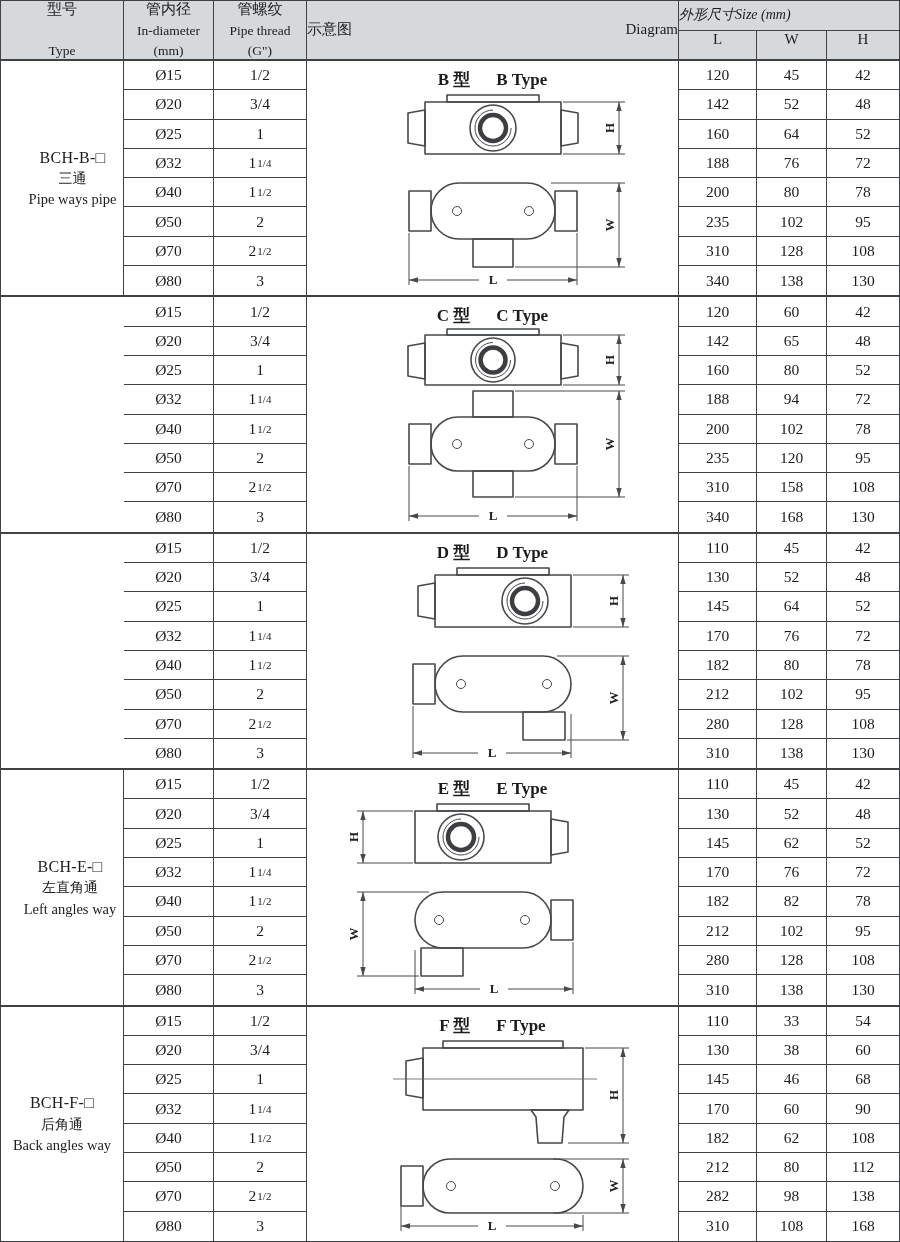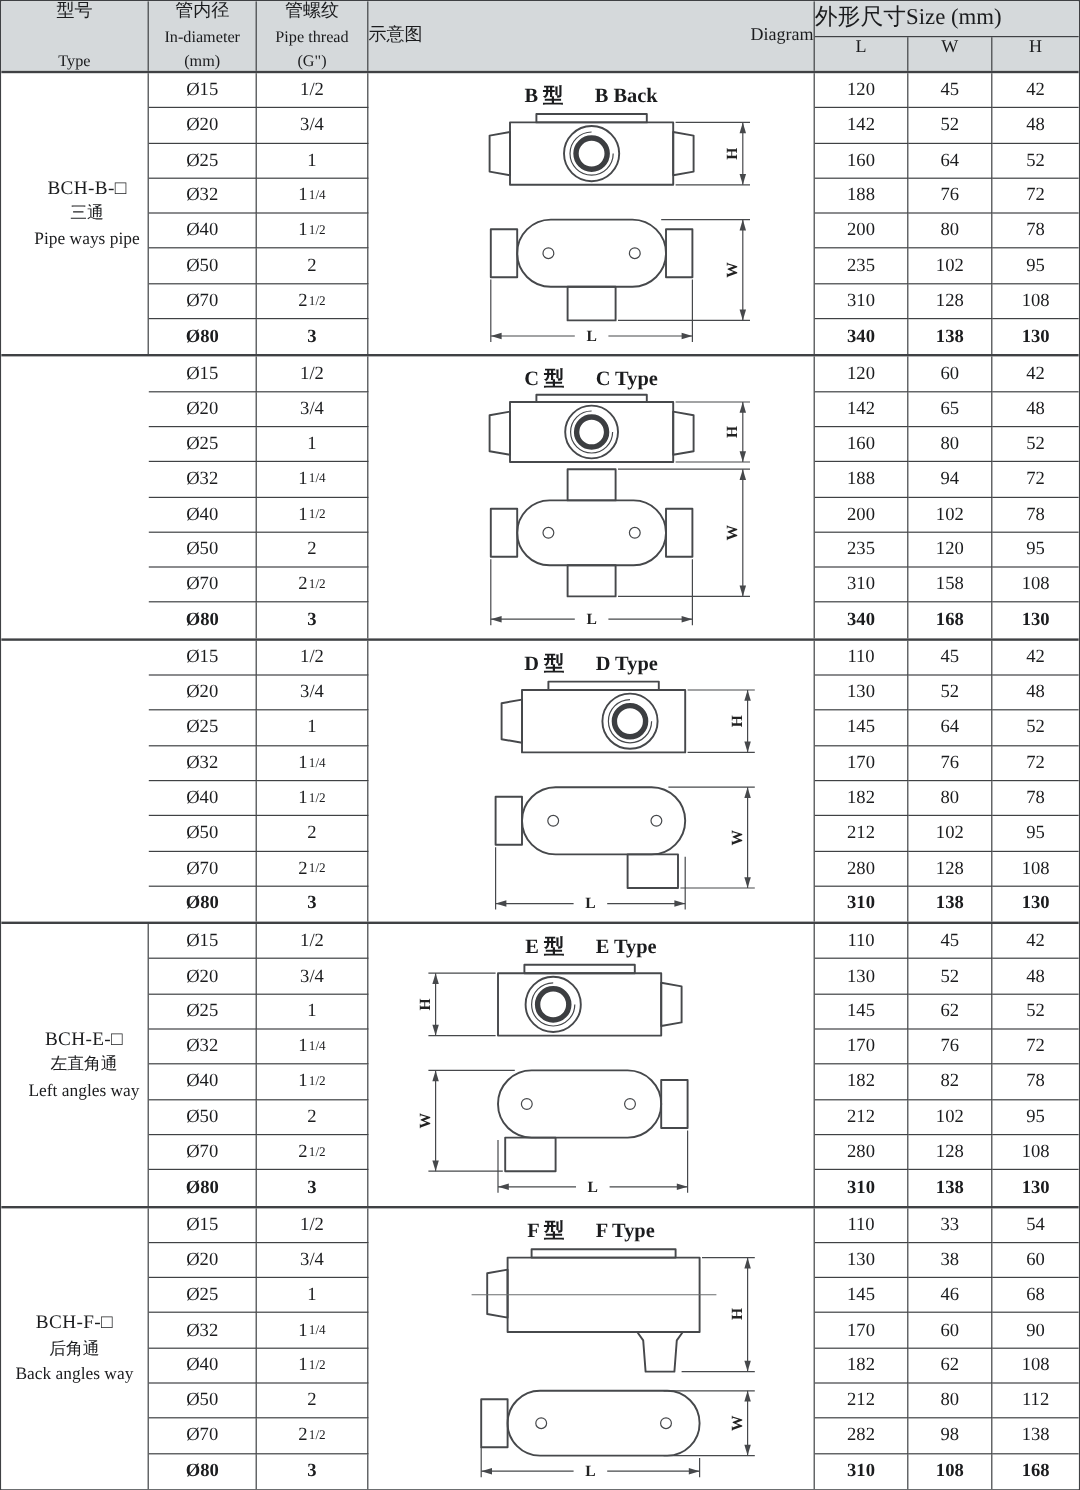"外形尺寸Size (mm)" .h-size { font-size: 19px -> 14px; font-style: none -> italic }
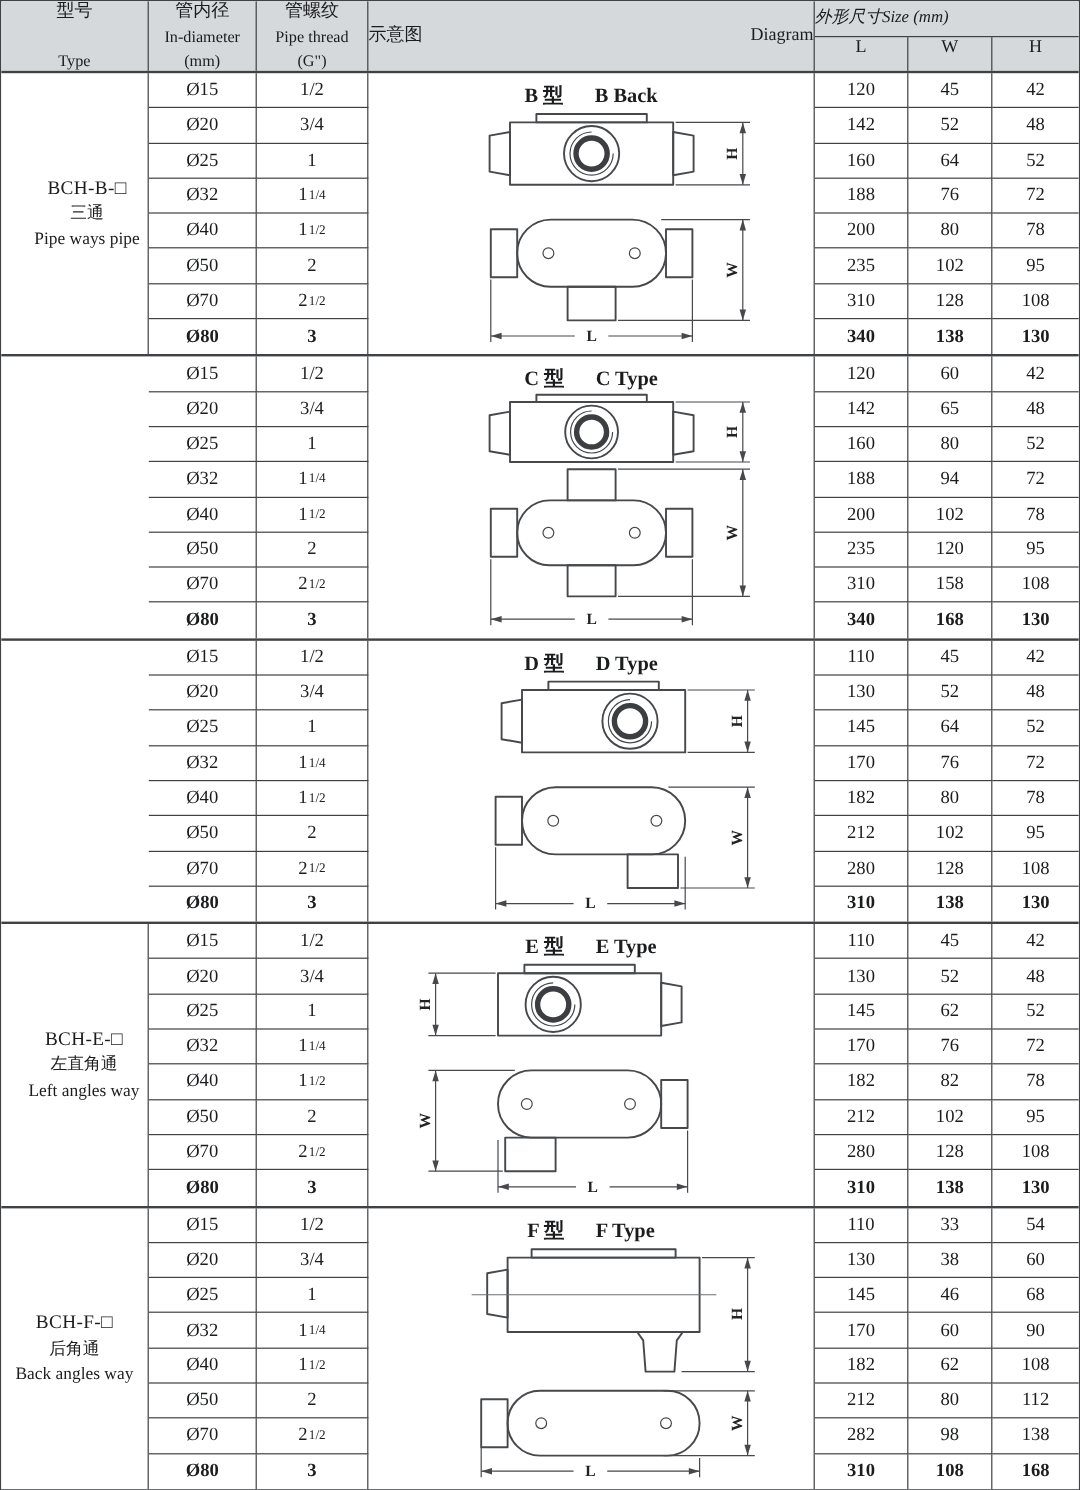"B Back" span { text: Back -> Type }
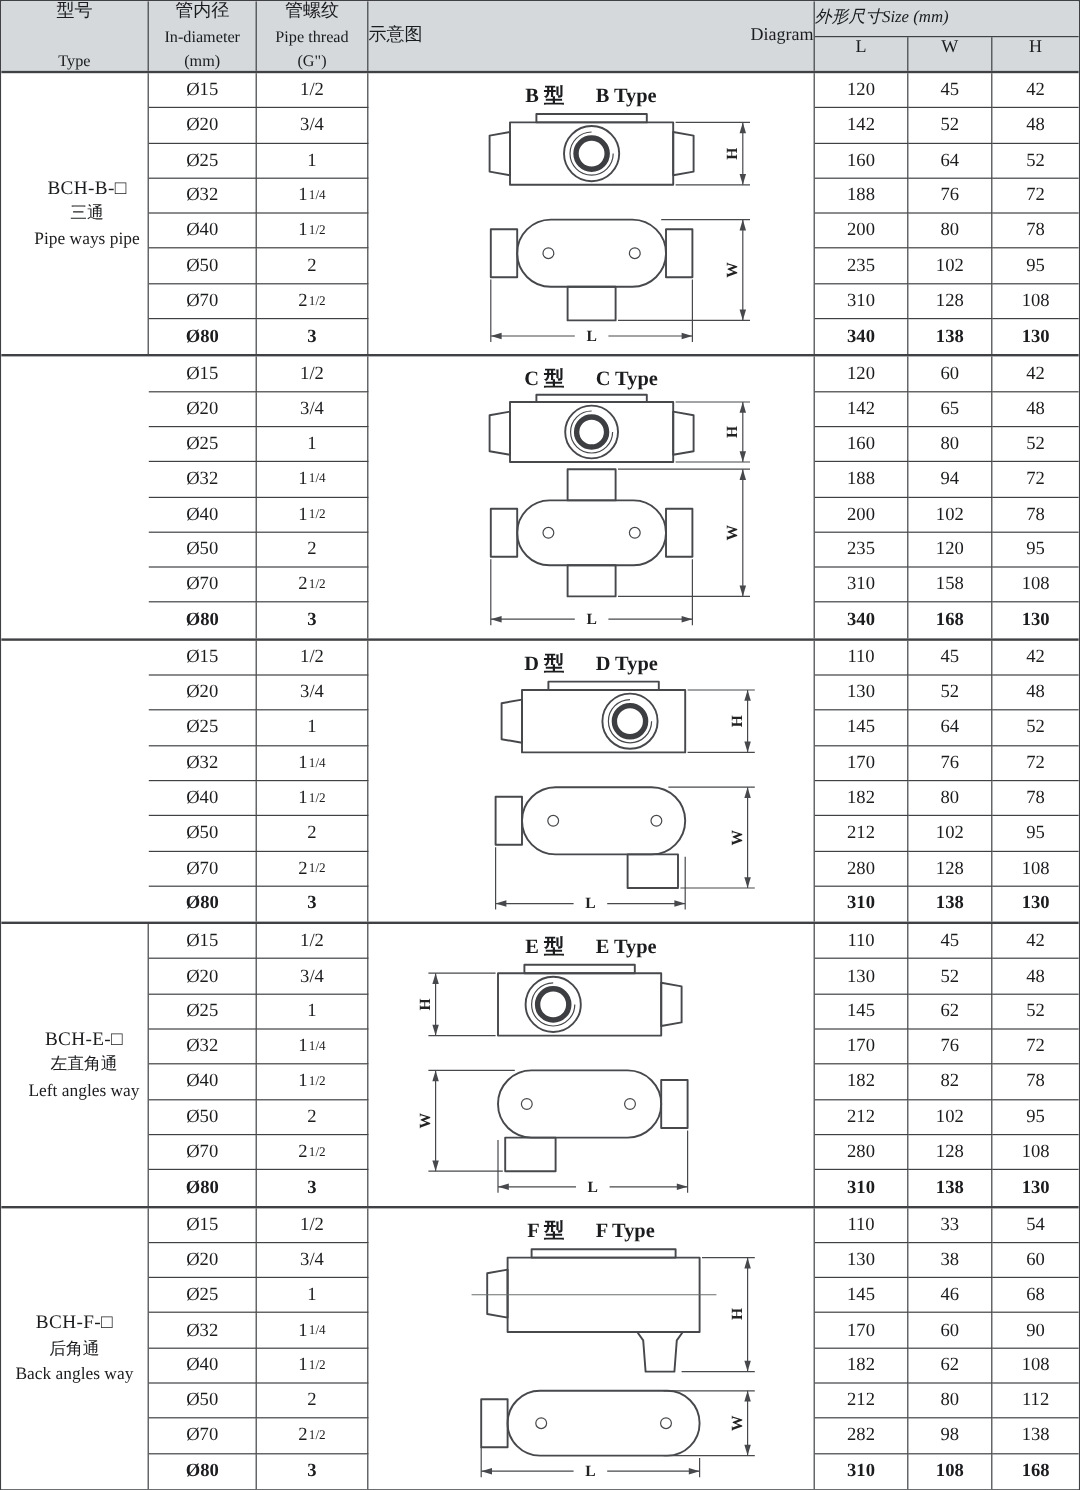"Ø80" .cell.lastrow { font-weight: bold -> none }
